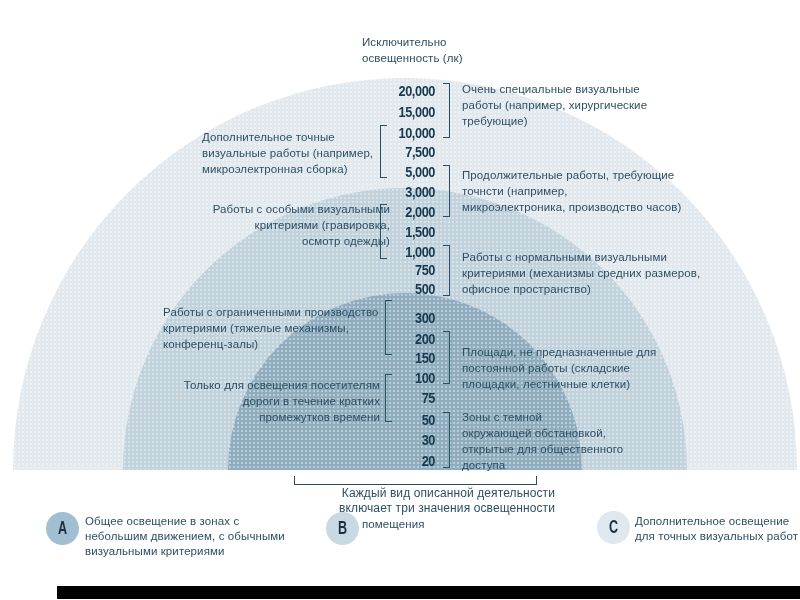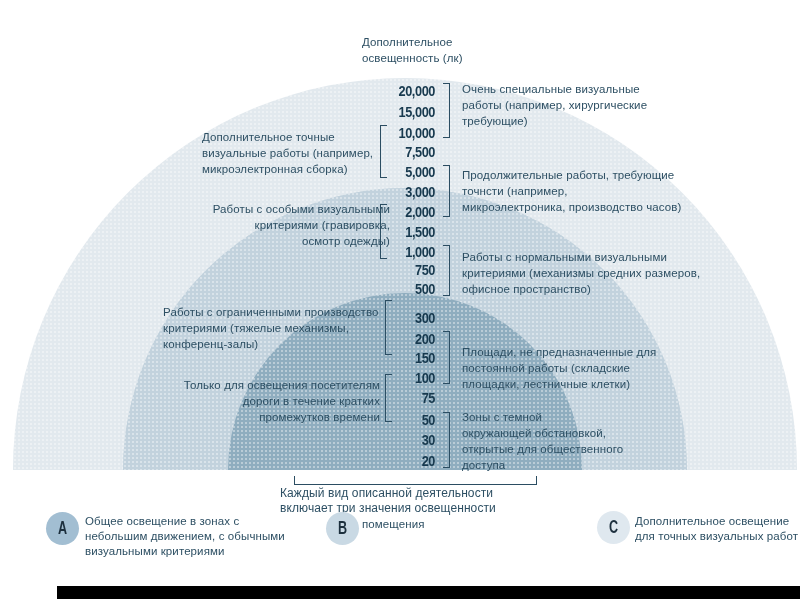"Дополнительное" div { text: Дополнительное -> Исключительно }
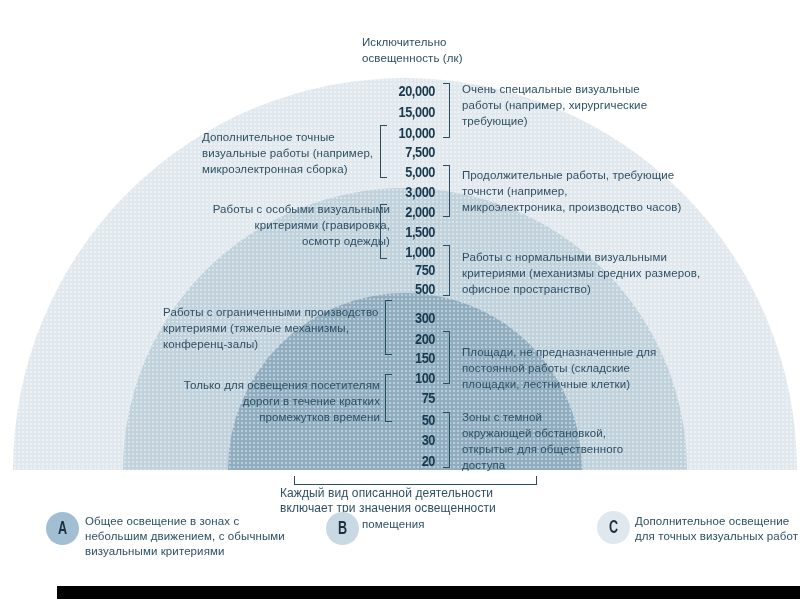"Каждый вид описанной деятельности" .note { text-align: left -> right }
